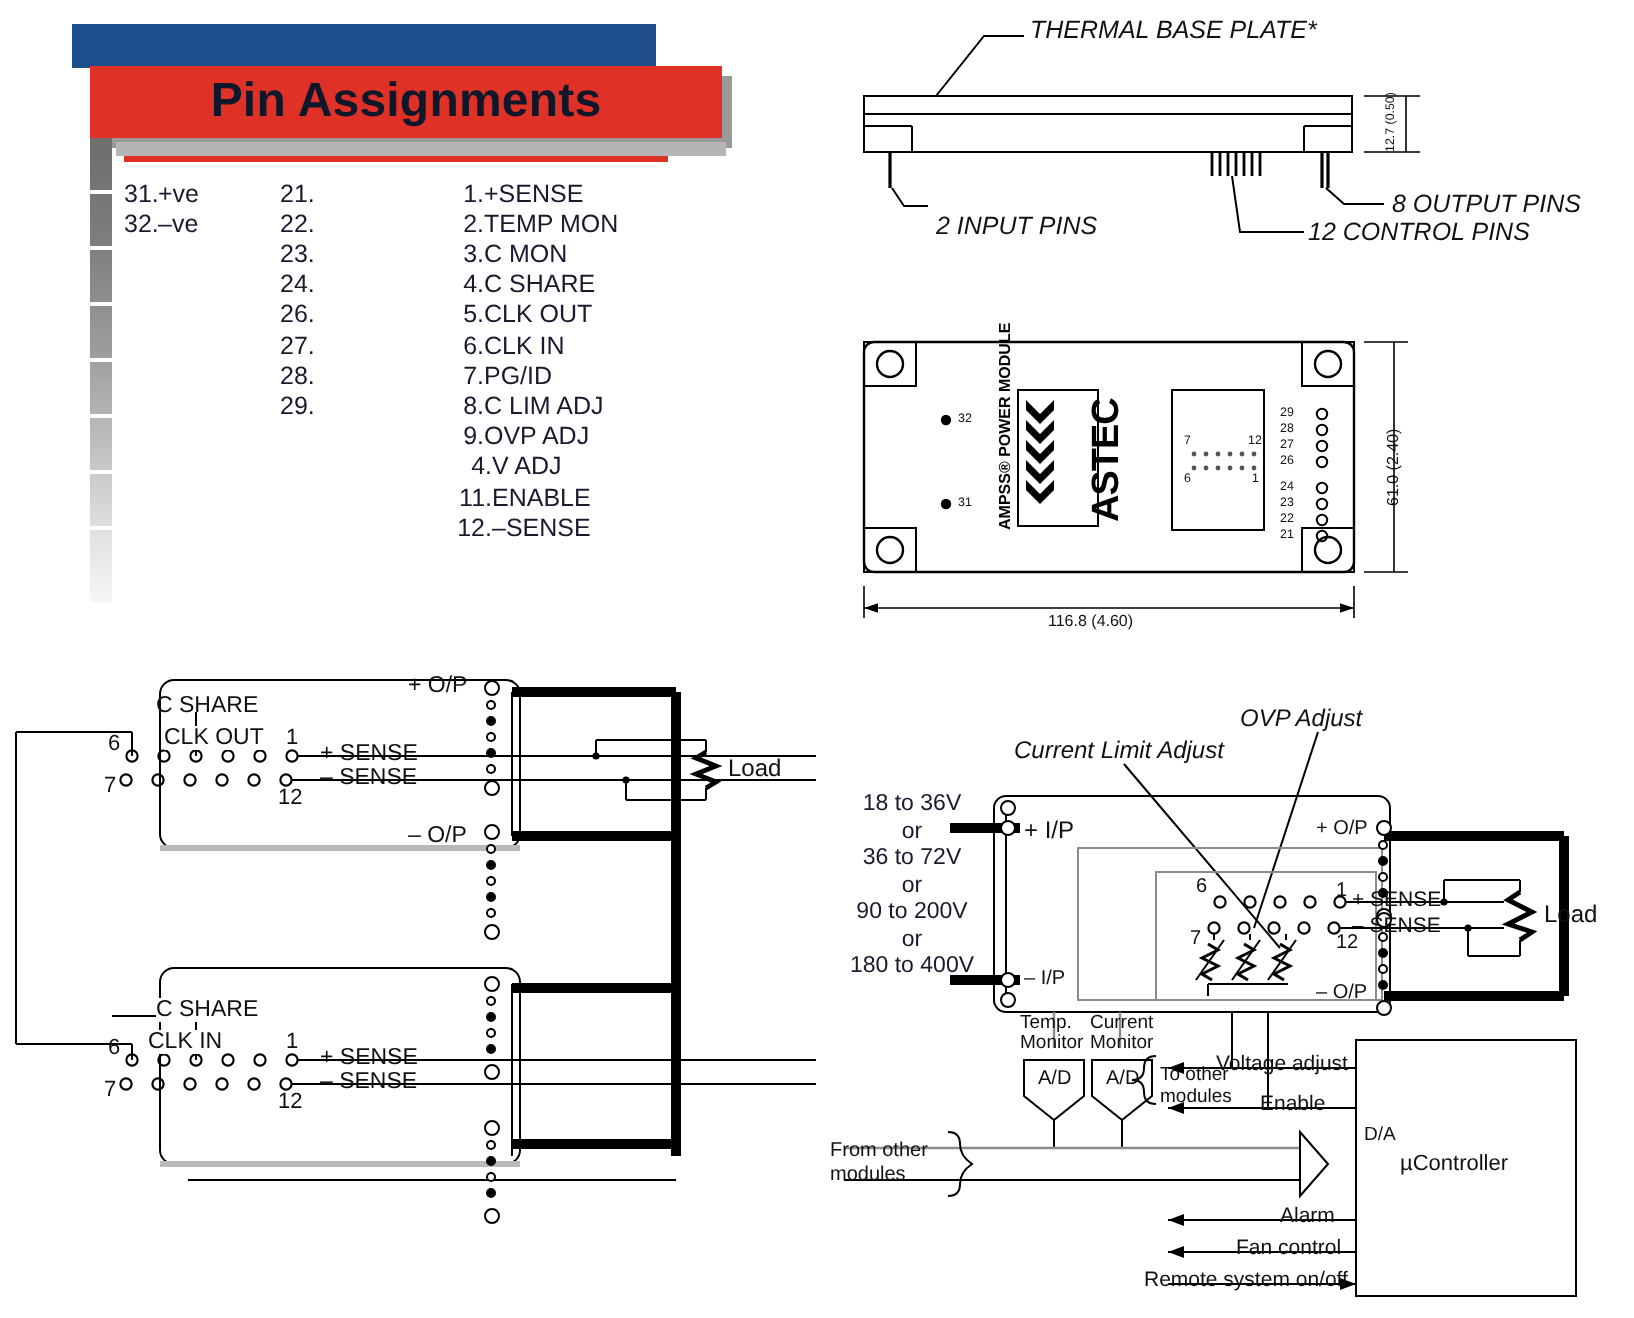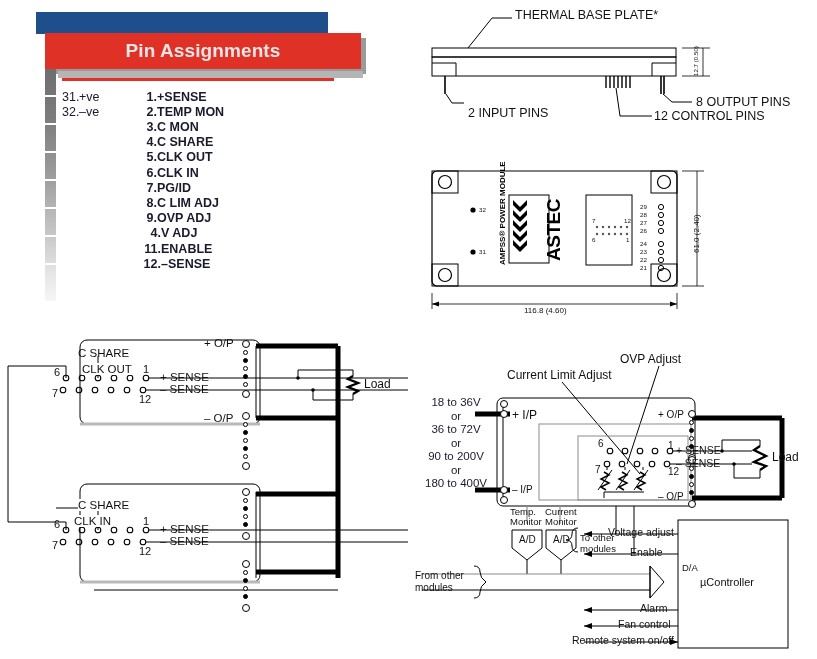"THERMAL BASE PLATE*" .cap { font-style: none -> italic }
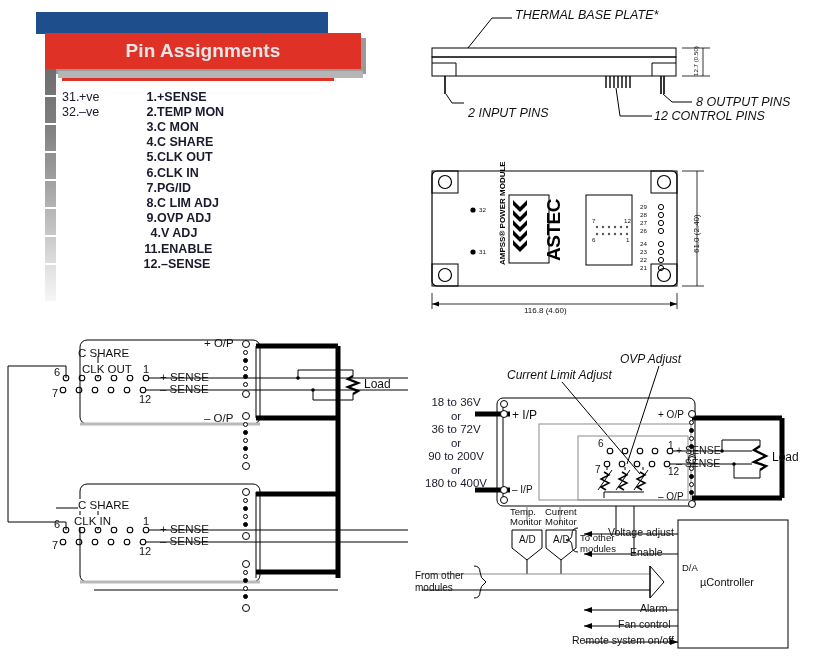"Pin Assignments" .red-banner span { color: #e5e5e5 -> #0f172a; font-size: 19px -> 24px }
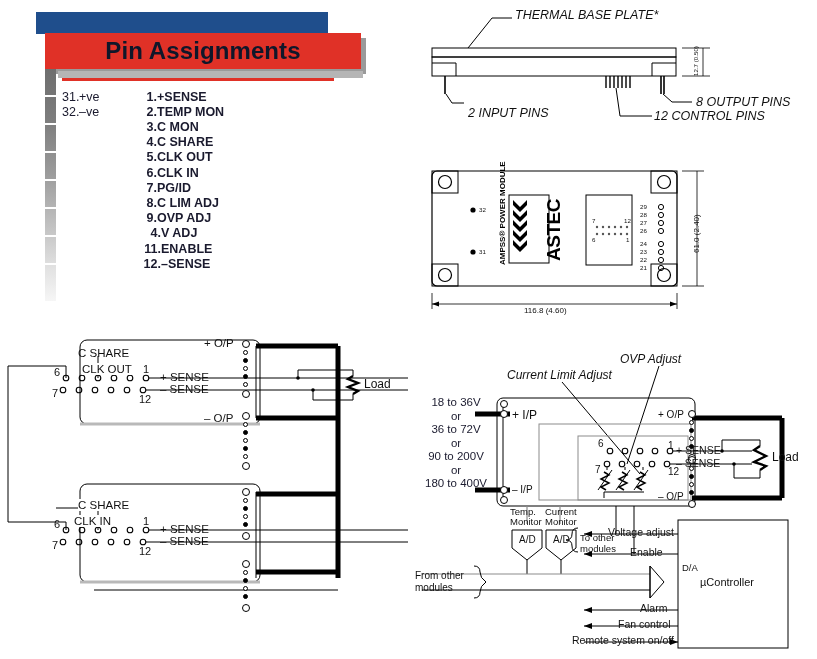"21." div.cell { html: none -> <div> <div>21.</div> <div>22.</div> <div>23.</div> <div>24.</div> <div>26.</div> <div>27.</div> <div>28.</div> <div>29.</div> </div> }
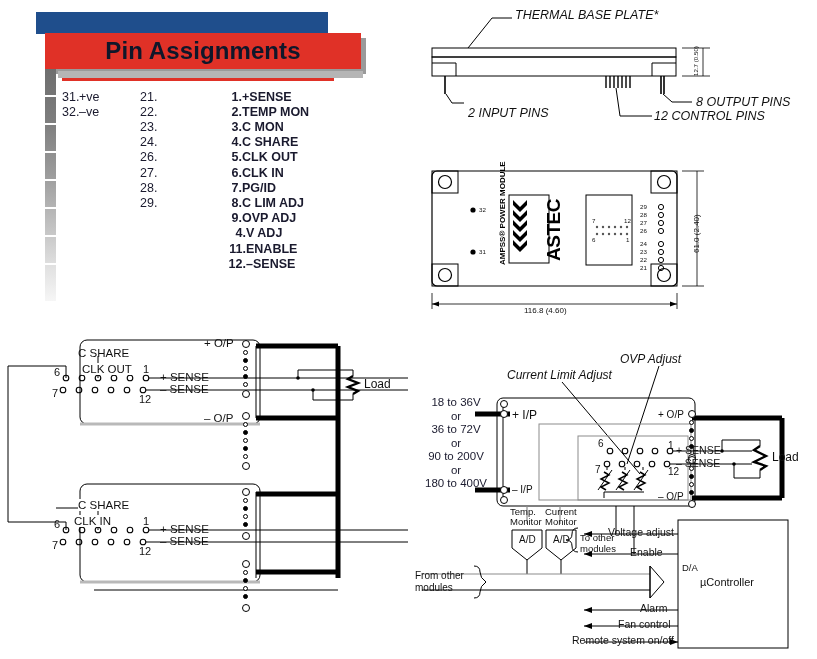"1.+SENSE" .col-c { font-weight: bold -> none }
